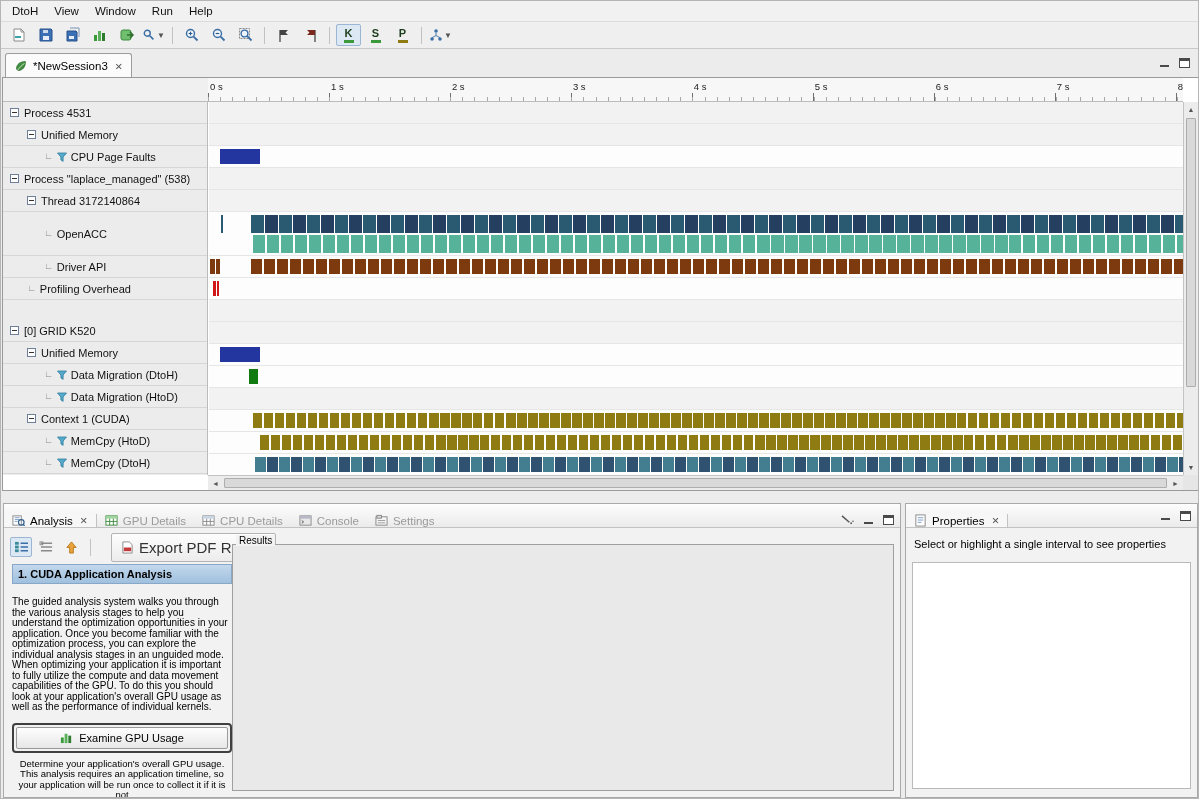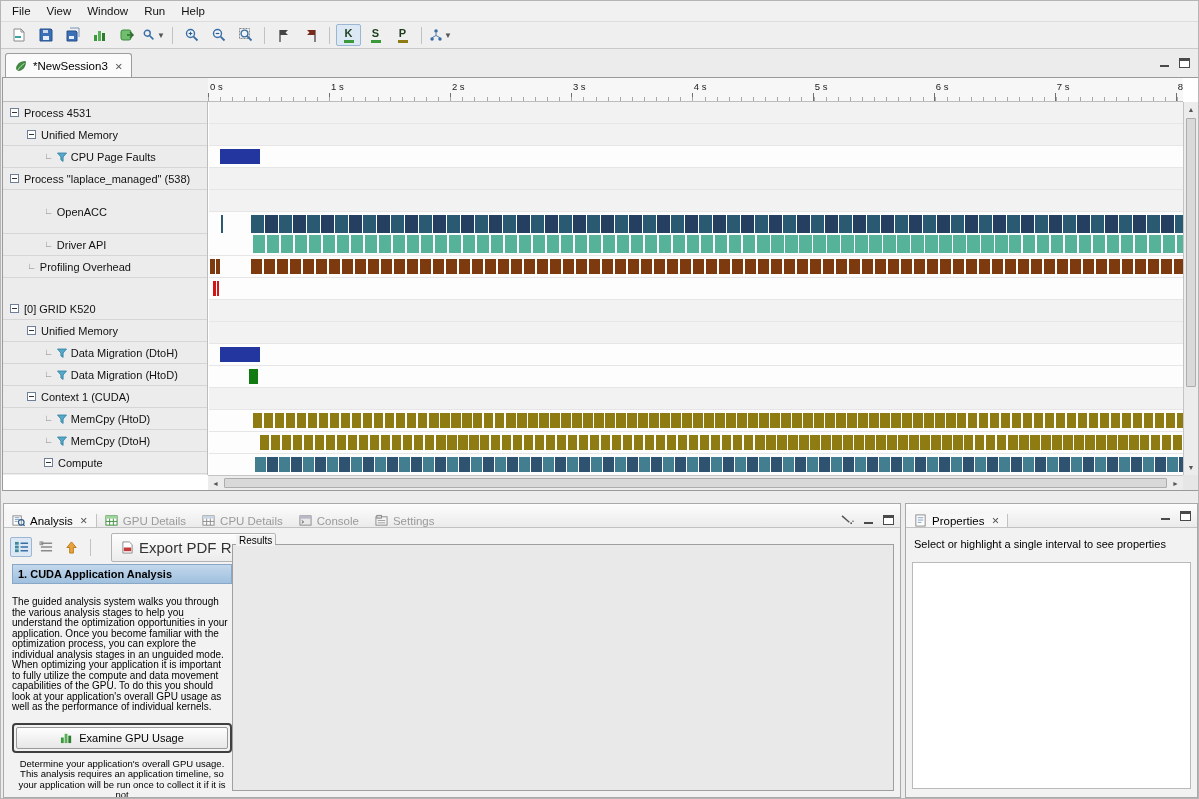"File" span.menu-item { text: File -> DtoH }
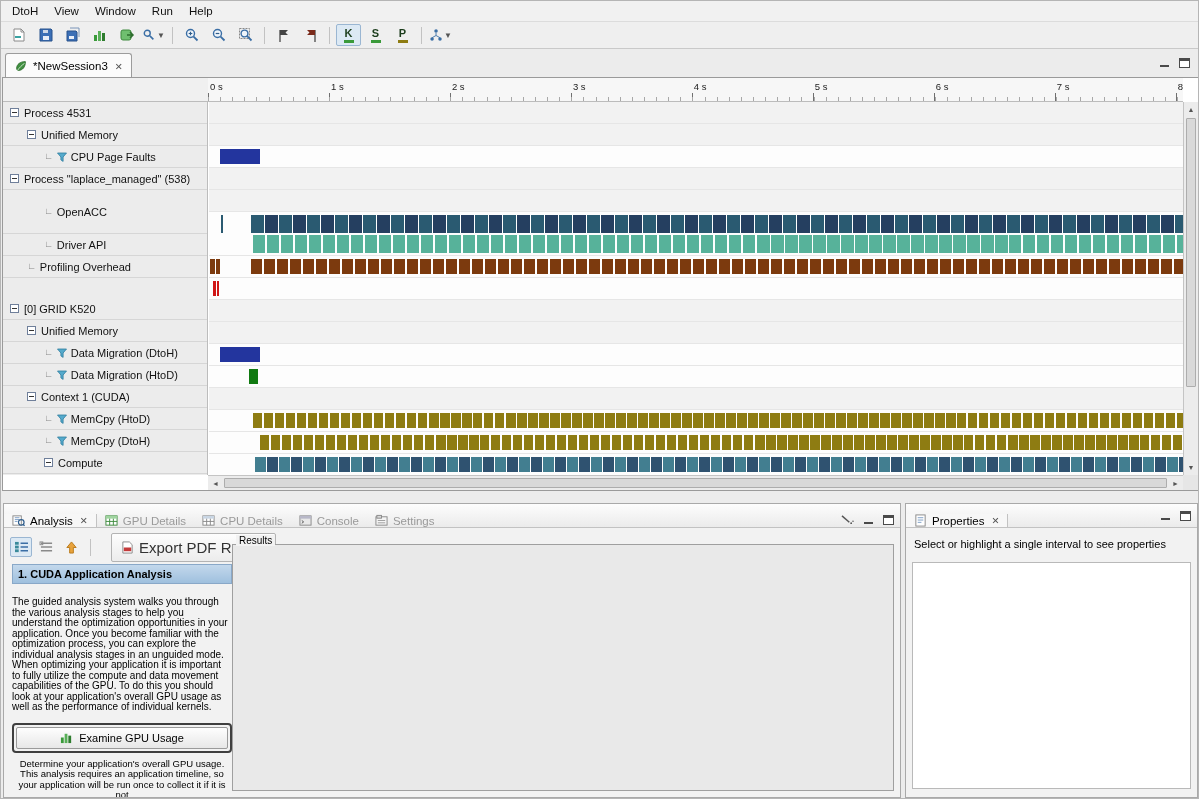"Thread 3172140864" div.lrow { html: none -> <div> <span></span> <span>Thread 3172140864</span> </div> }
